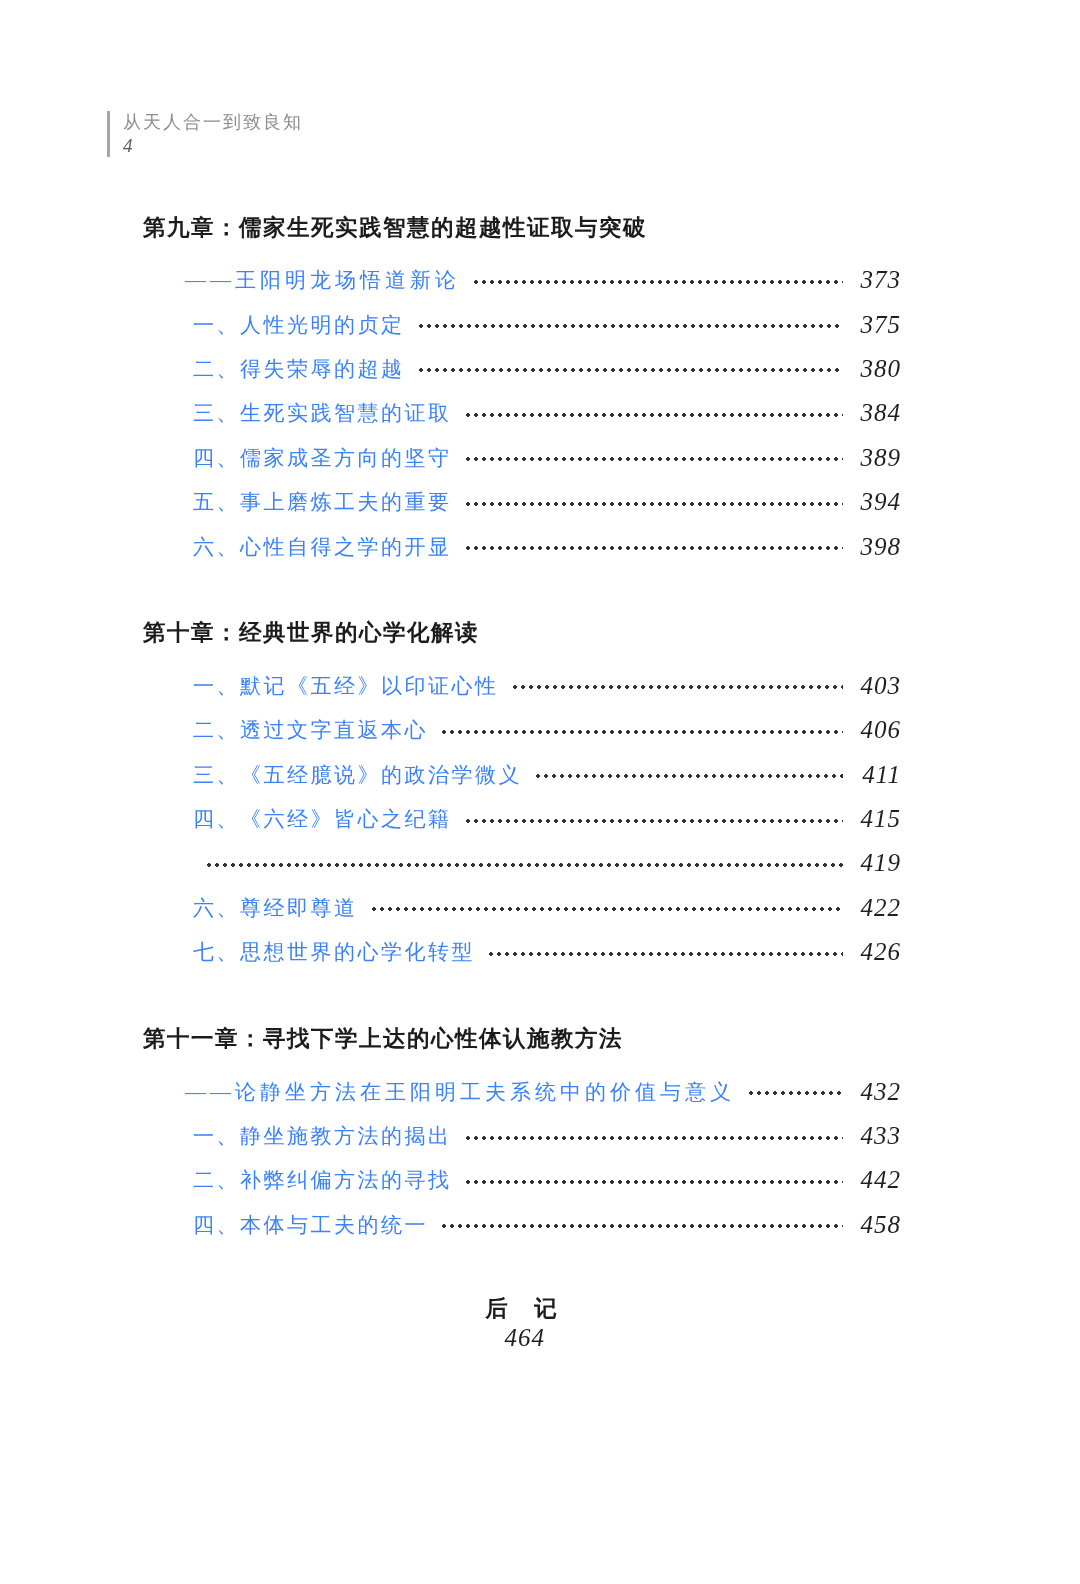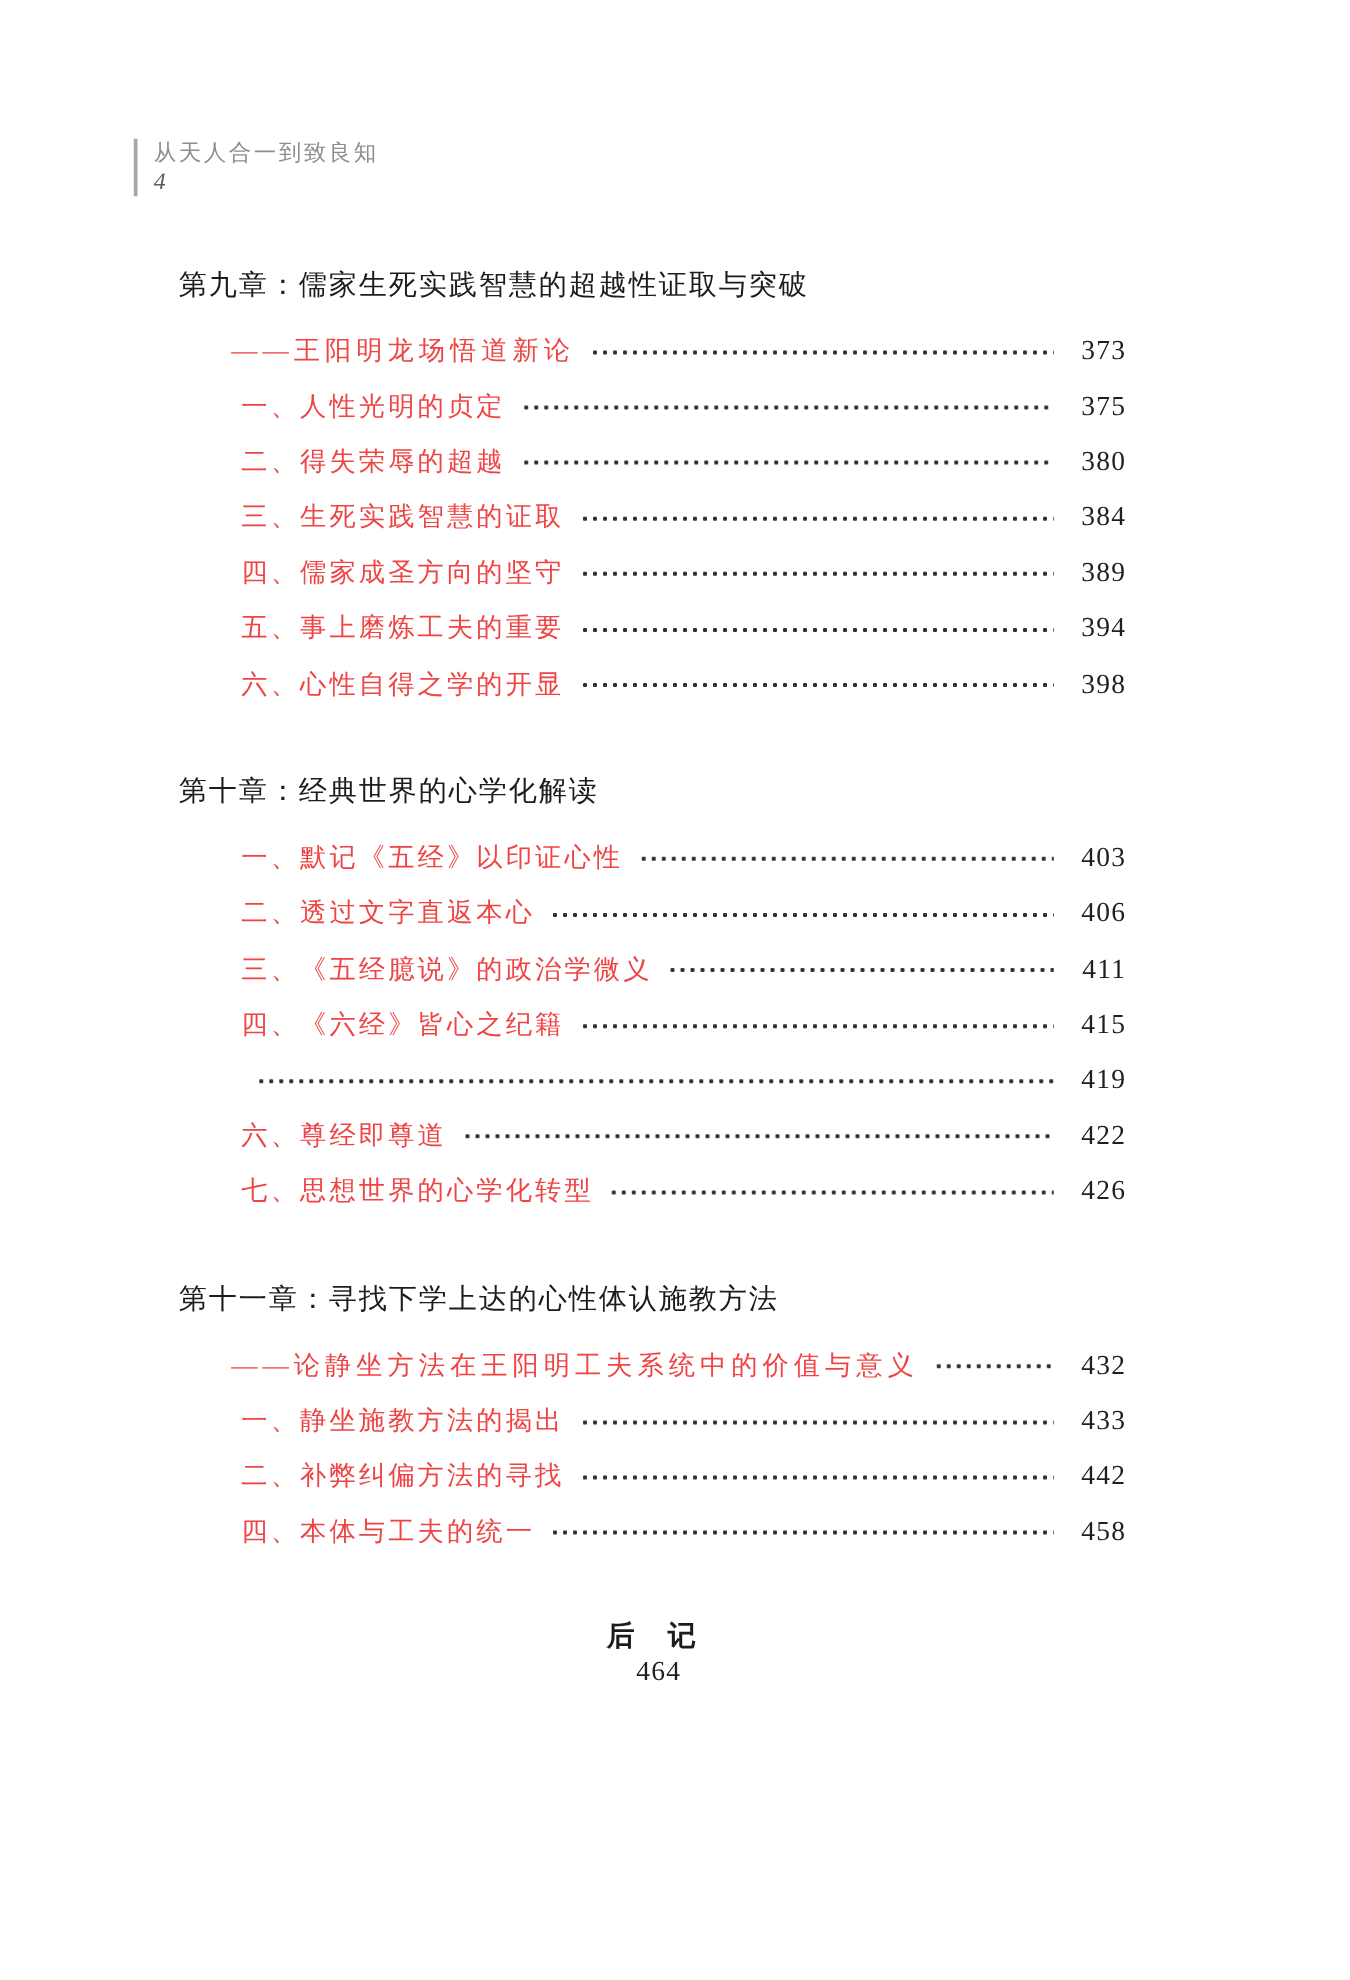"第九章：儒家生死实践智慧的超越性证取与突破" .chapter-heading { font-weight: normal -> bold }
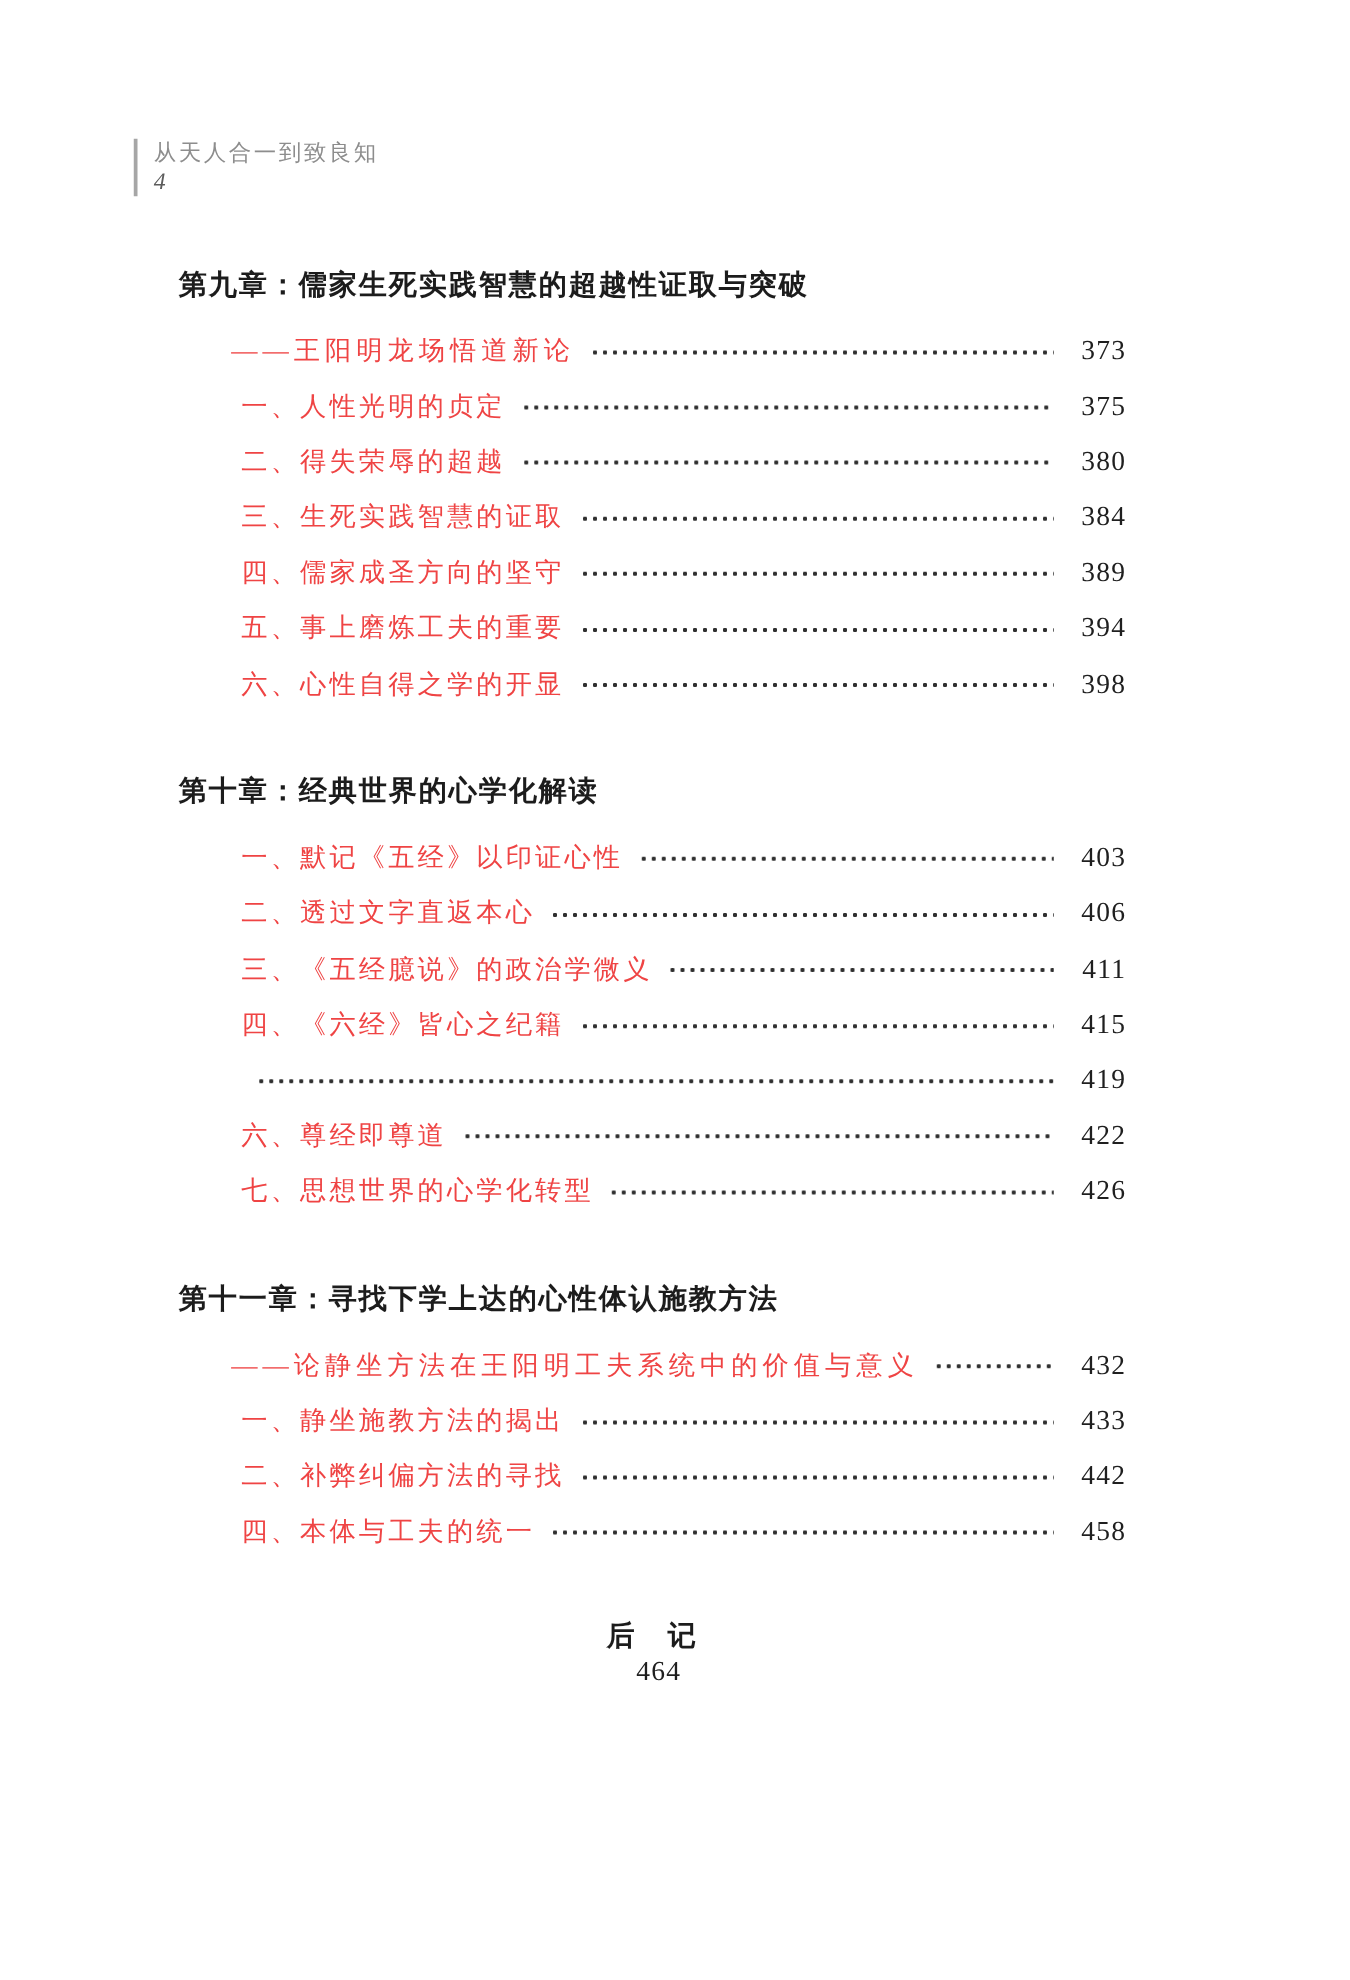"——王阳明龙场悟道新论" .row-label { color: #ef4444 -> #3b82f6 }
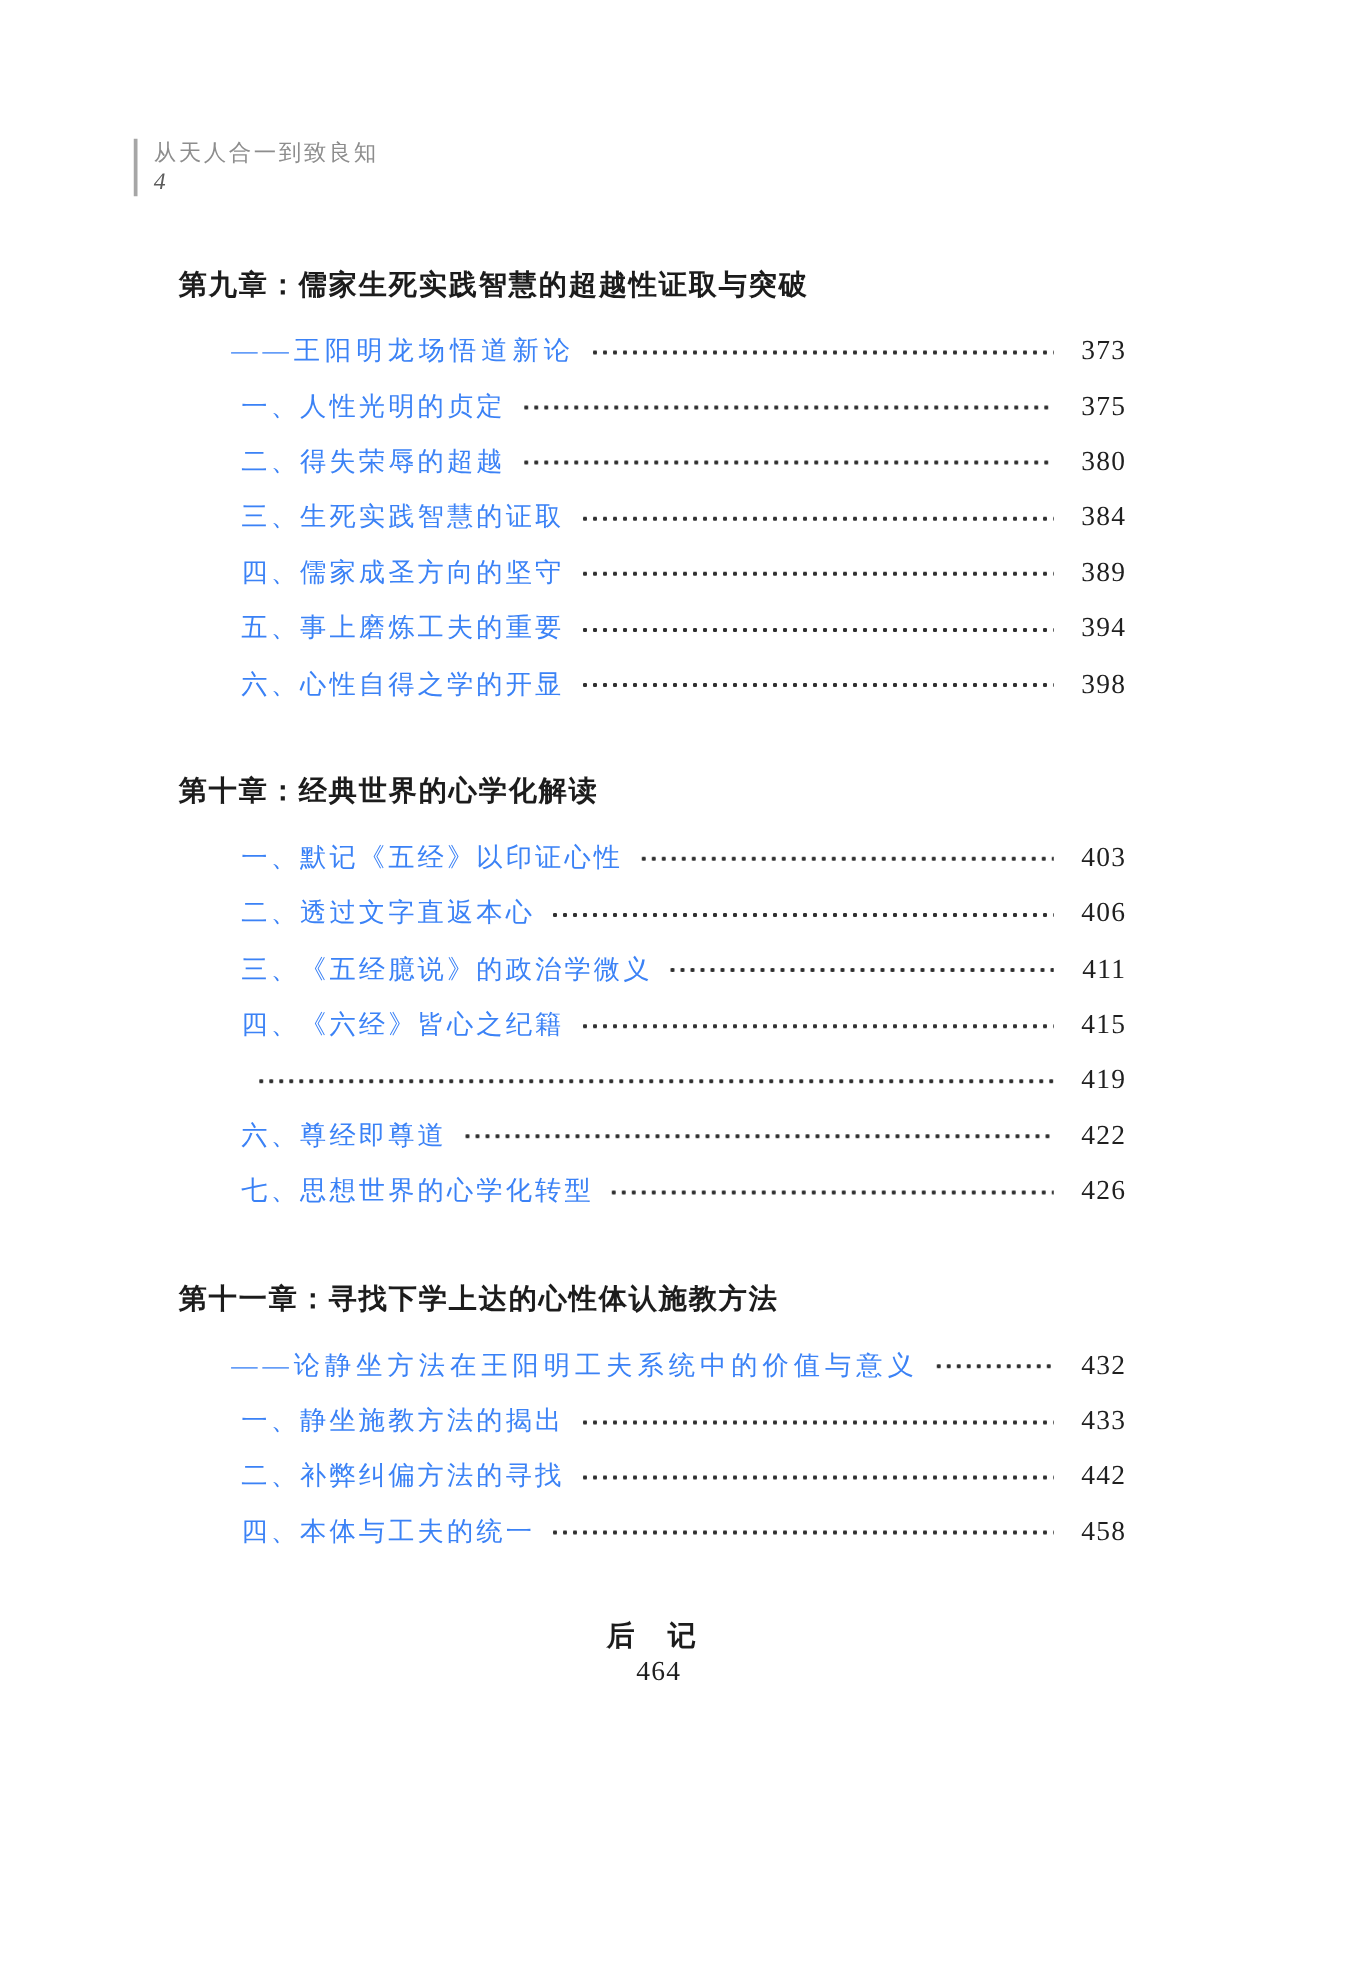"373" .row-page { font-size: 22px -> 25px; font-style: none -> italic }
